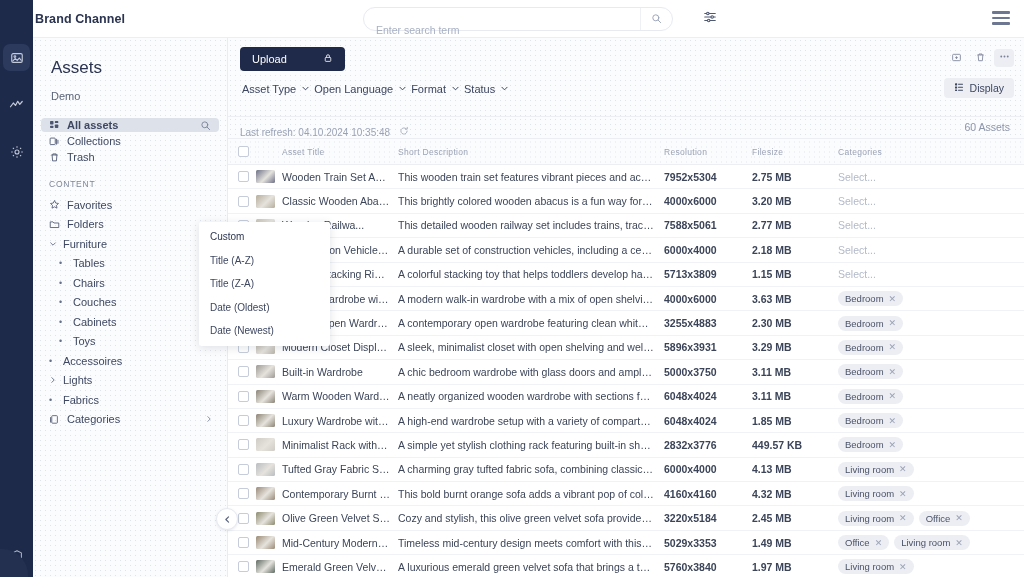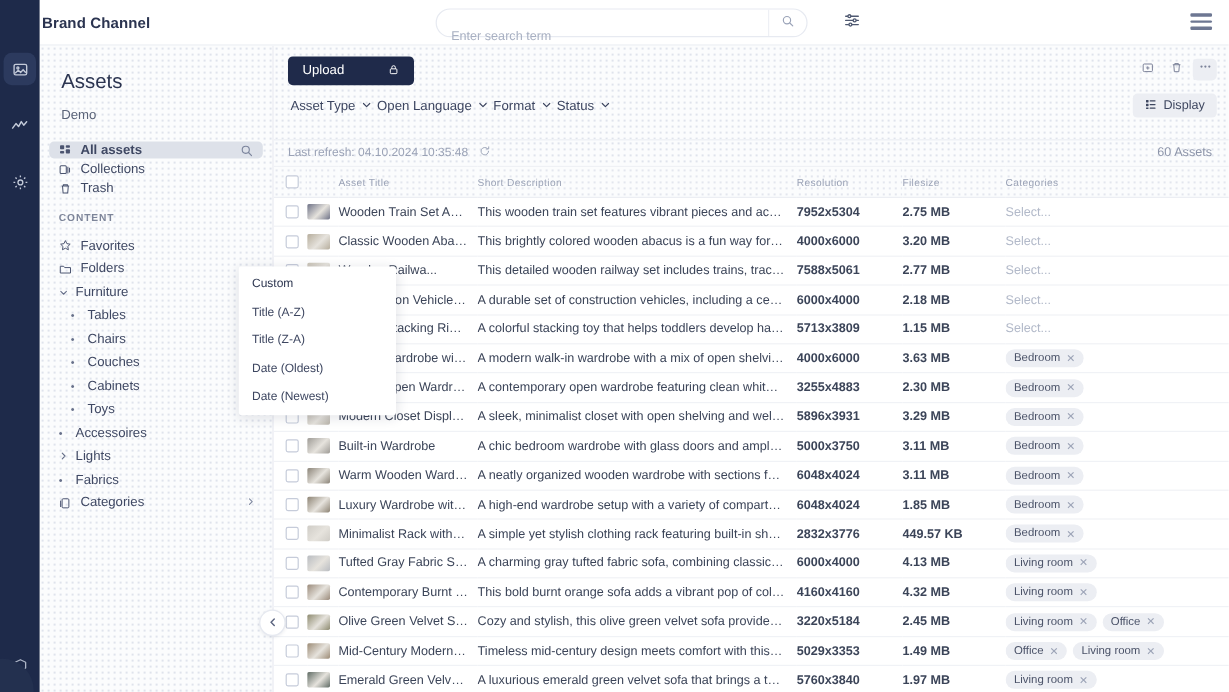"Last refresh: 04.10.2024 10:35:48" .refresh-bar { align-items: center -> flex-end }
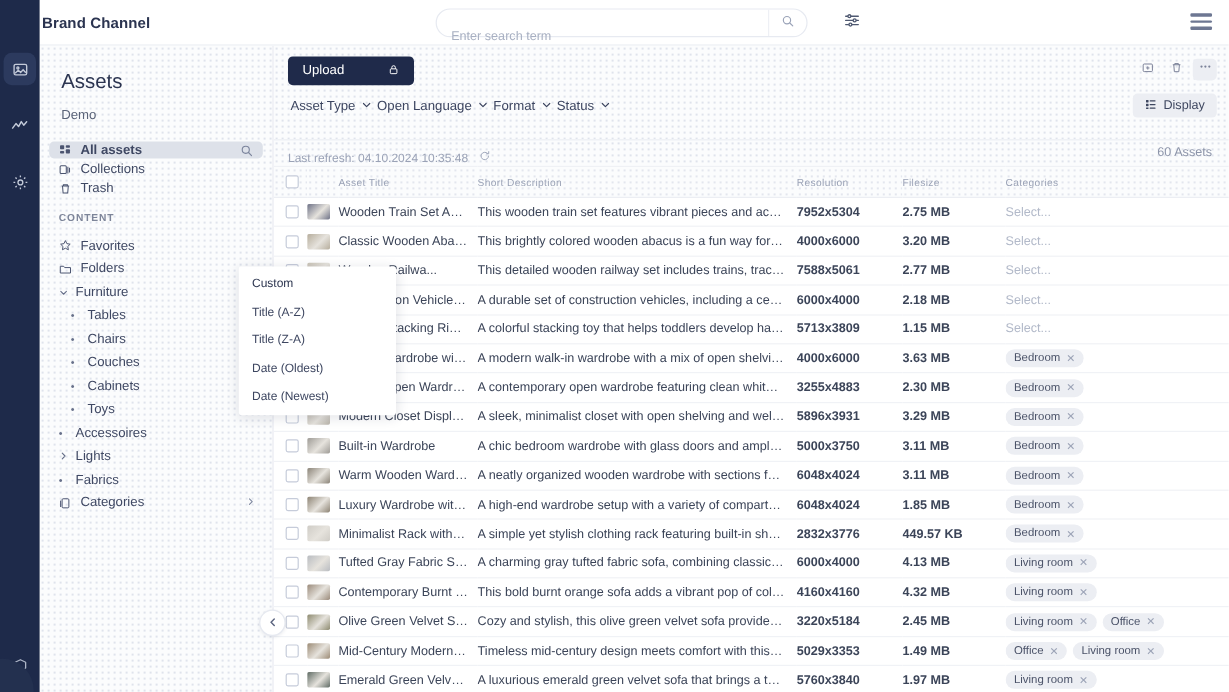"CONTENT" .section-head { align-items: flex-start -> flex-end; font-weight: bold -> normal }
